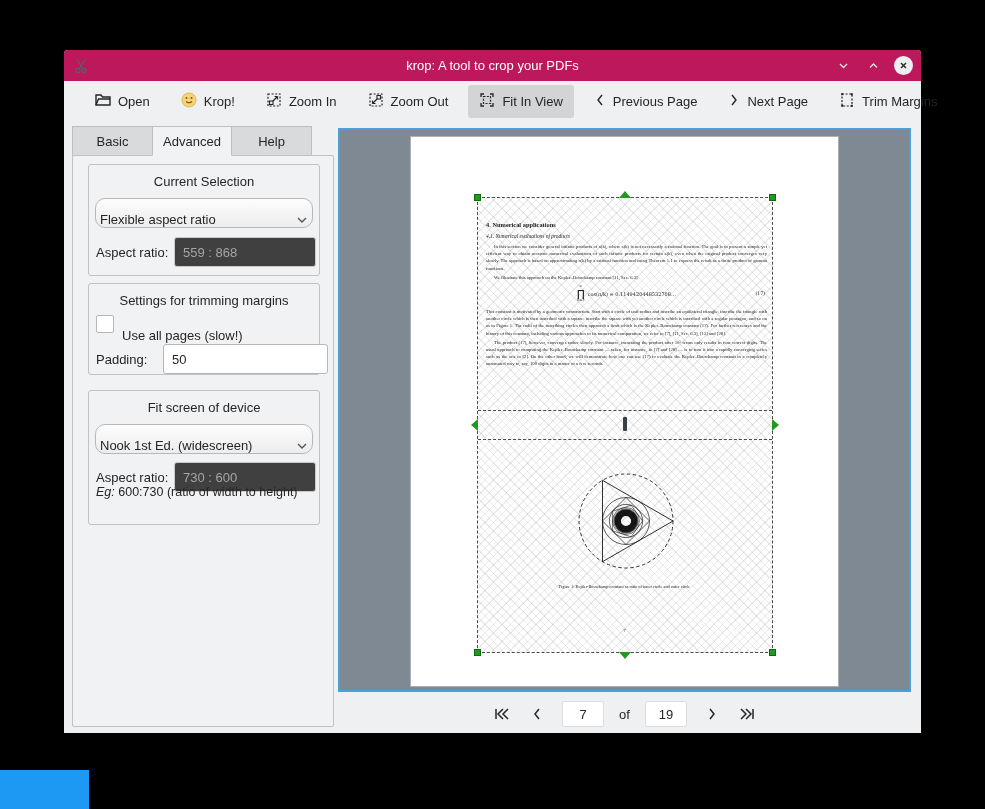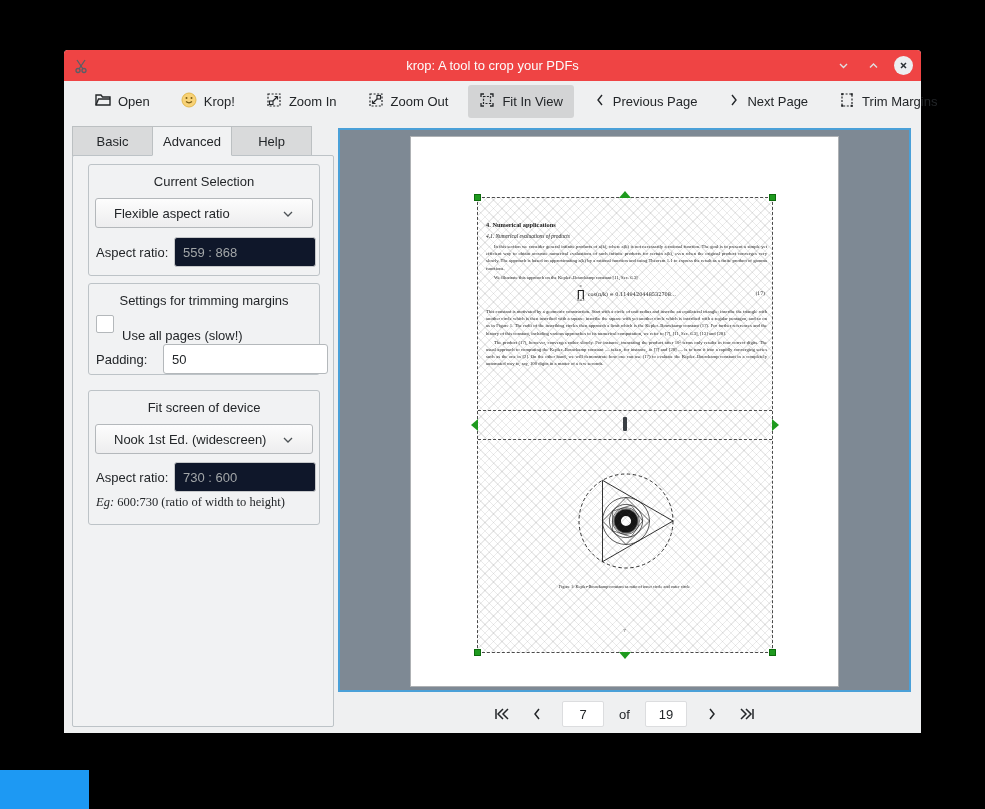"krop: A tool to crop" .titlebar { background: #ef4444 -> #be185d }
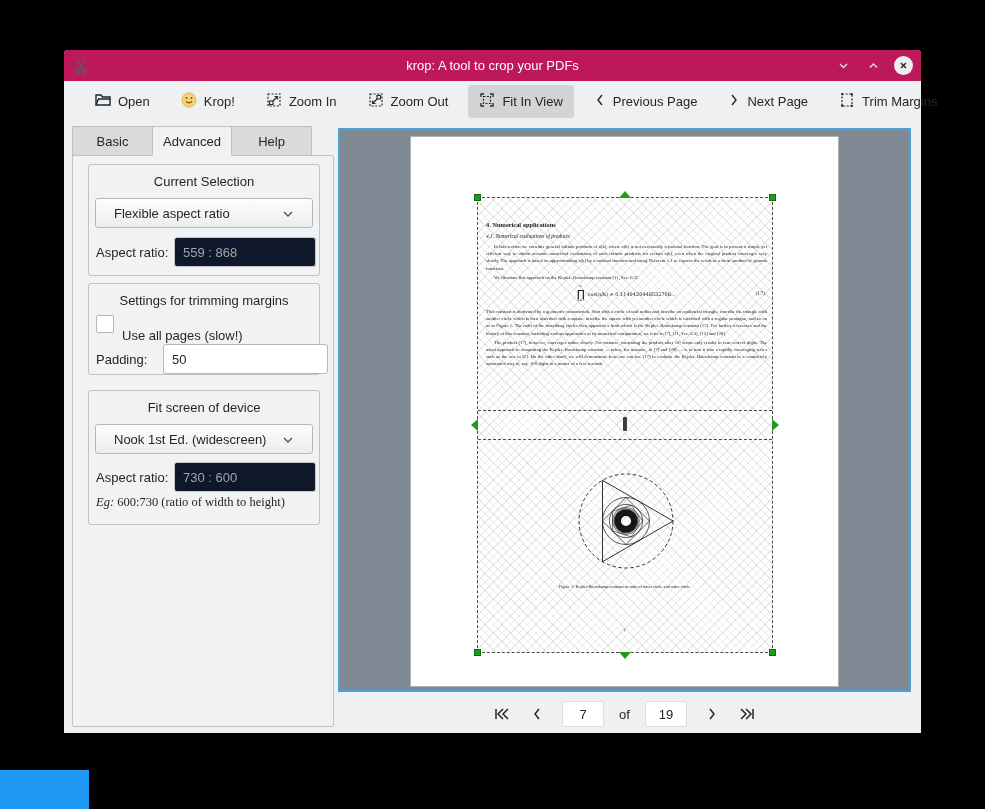"Flexible aspect ratio" .combo { align-items: center -> flex-end; border-radius: 3px -> 10px; padding: 0 18px -> 0 4px }
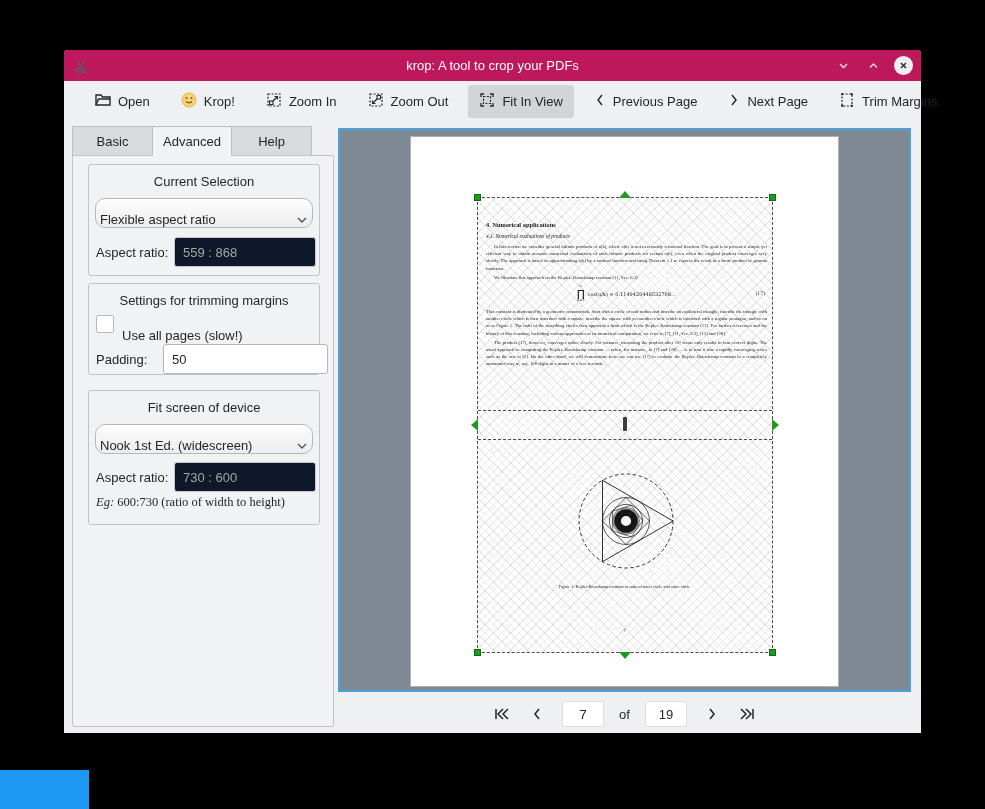"559 : 868" .field.disabled { background: #0f172a -> #404040 }
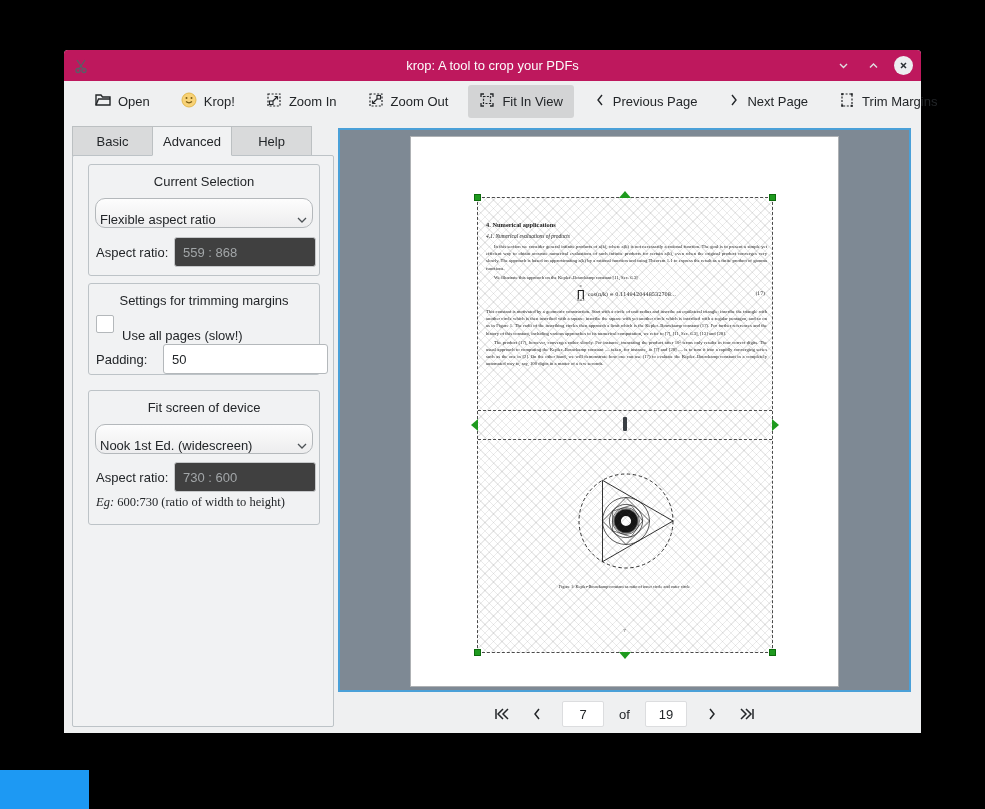"Eg: 600:730 (ratio of width" div.eg-note { font-family: Liberation Serif, serif -> none; top: 104px -> 94px }
